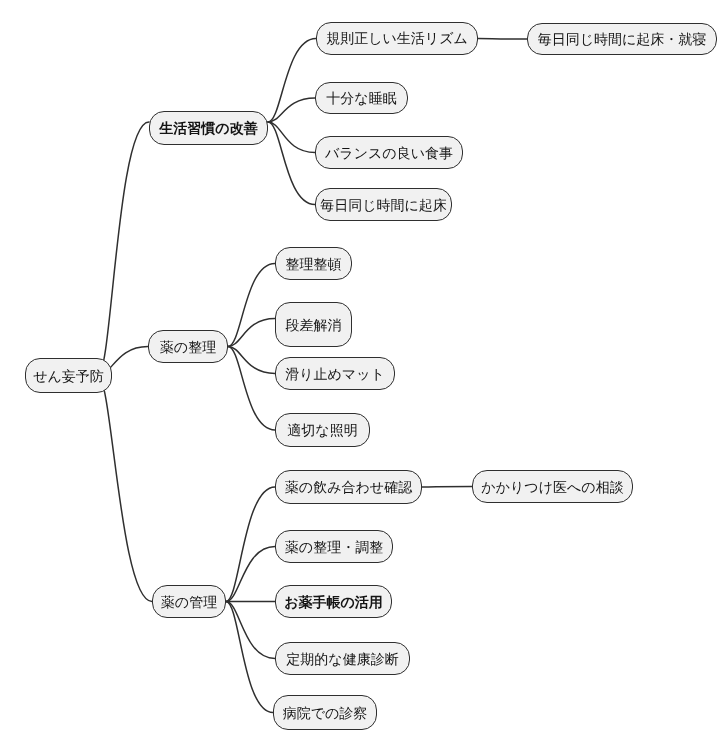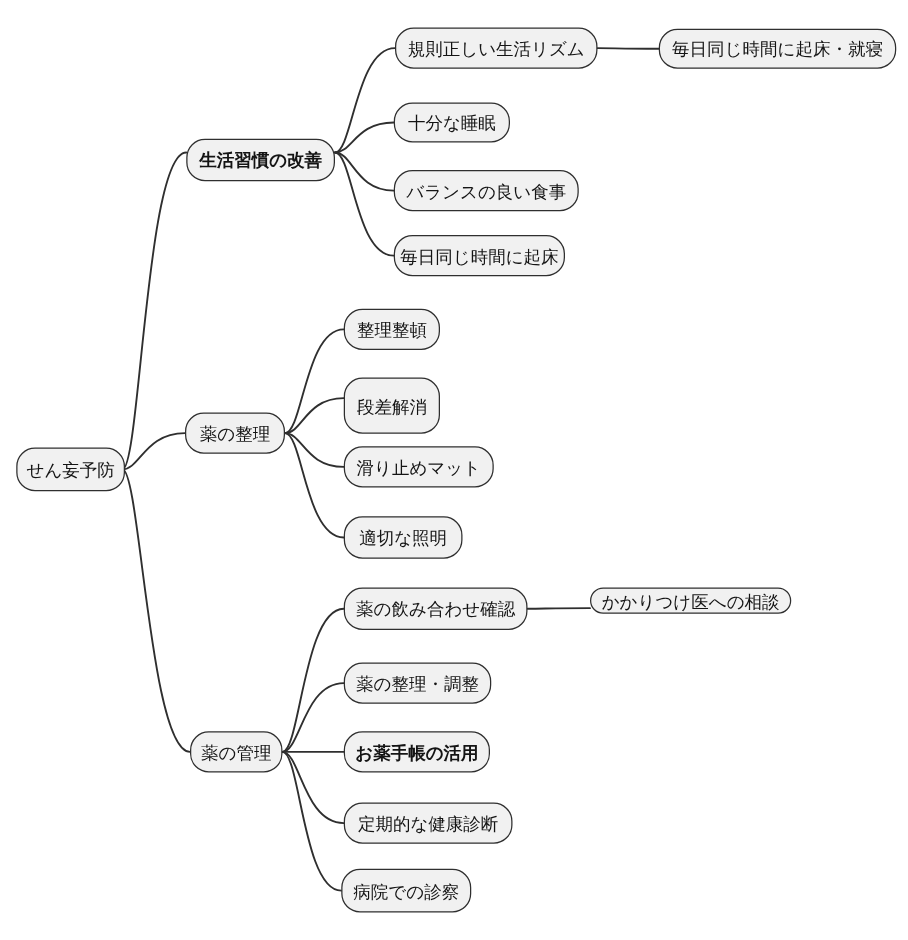"規則正しい生活リズム" div.node { font-family: none -> Liberation Serif, serif }
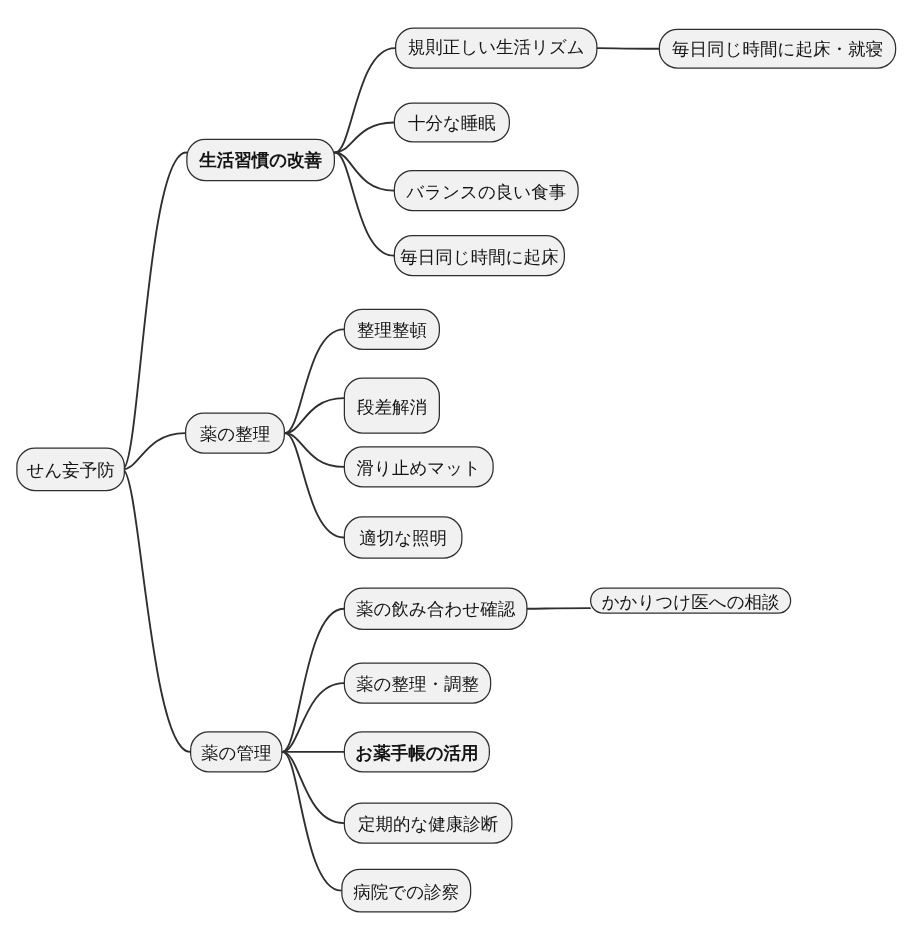"せん妄予防" div.node { left: 13px -> 25px }
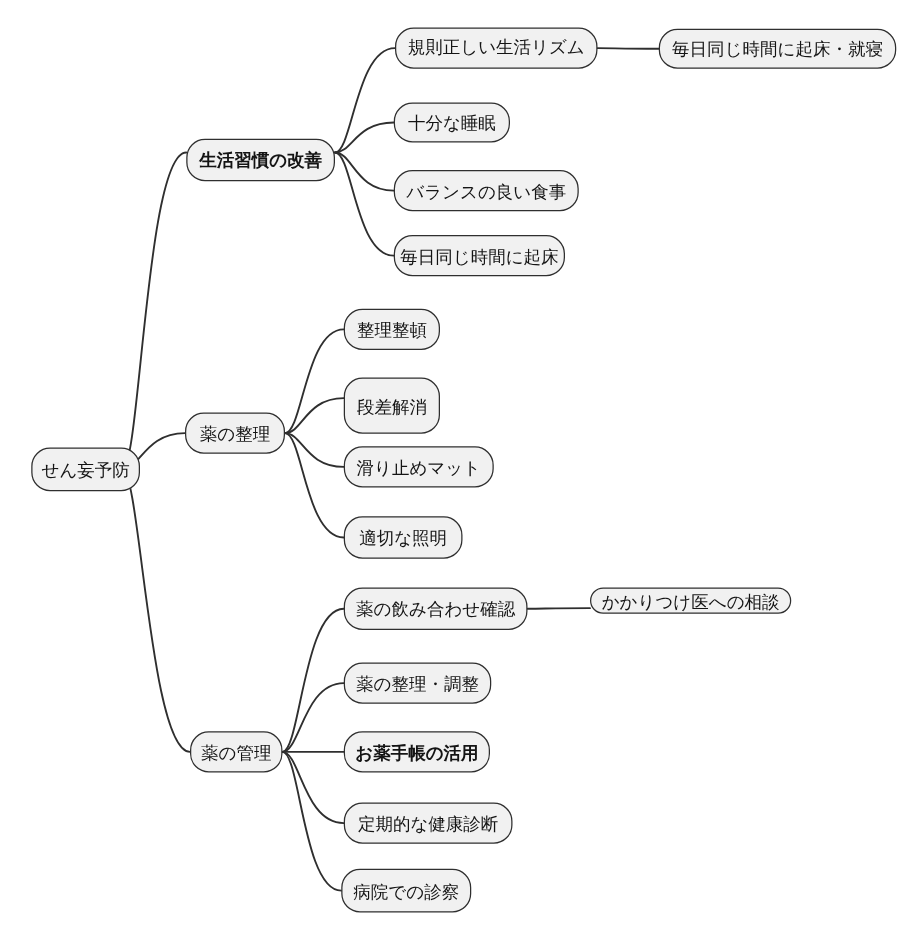"かかりつけ医への相談" div.node { height: 21px -> 33px }
